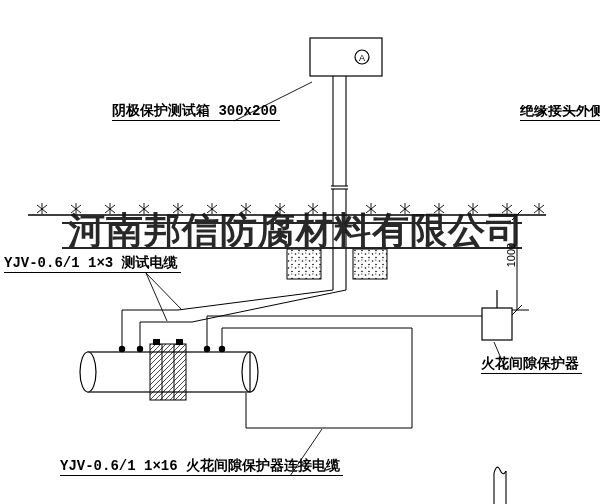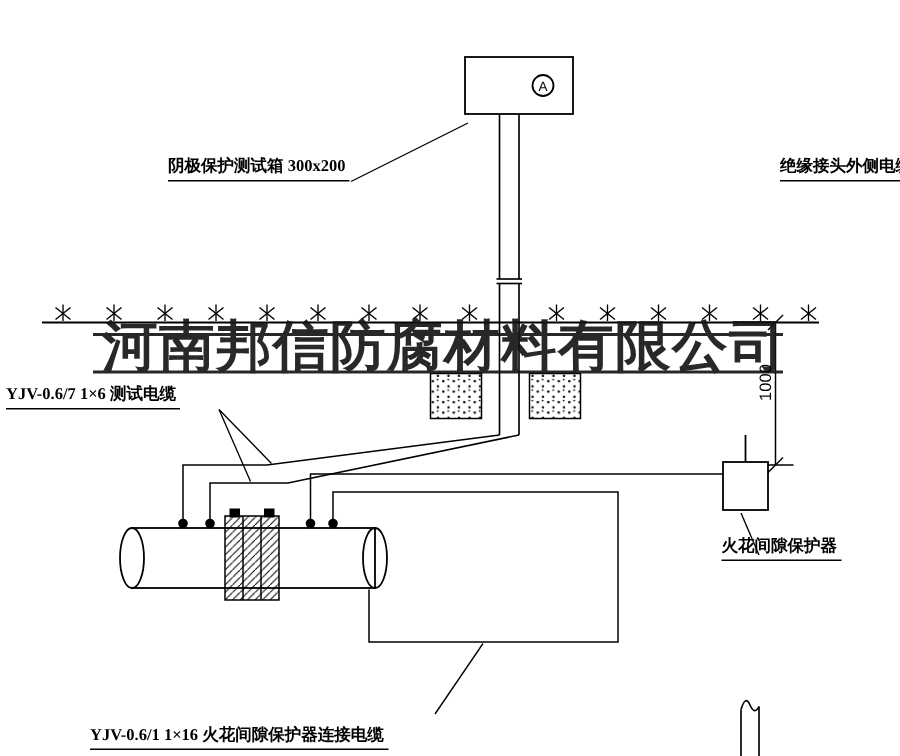"阴极保护测试箱 300x200" .lbl { font-family: Liberation Serif, serif -> Liberation Mono, monospace; font-size: 11px -> 14px }
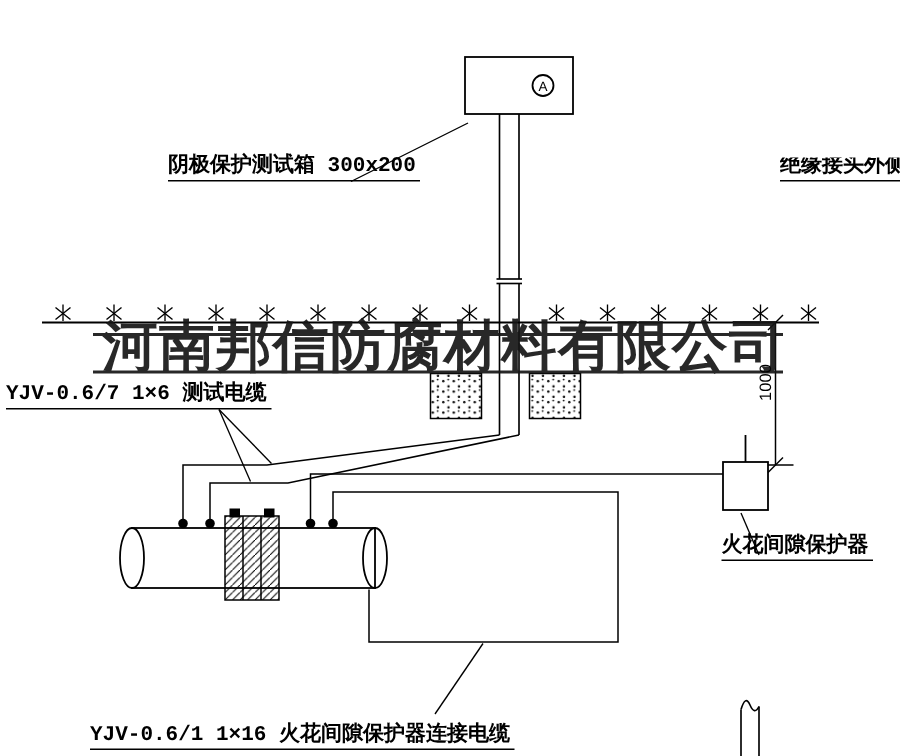"YJV-0.6/7 1×6 测试电缆" div.lbl { text: YJV-0.6/7 1×6 -> YJV-0.6/1 1×3 }
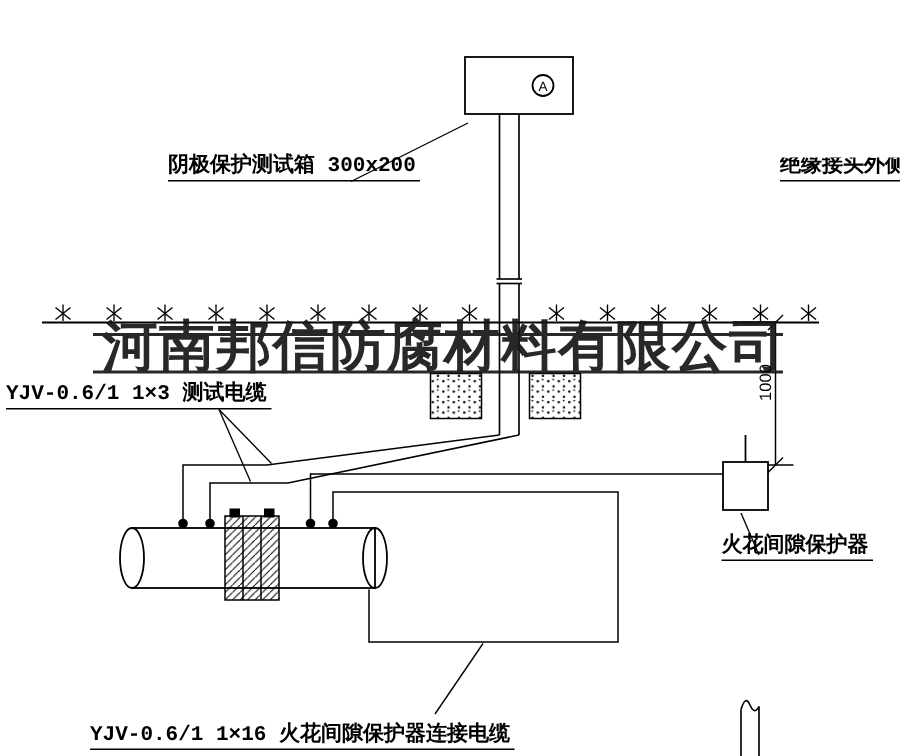"YJV-0.6/1 1×16 火花间隙保护器连接电缆" div.lbl { top: 484px -> 460px }
